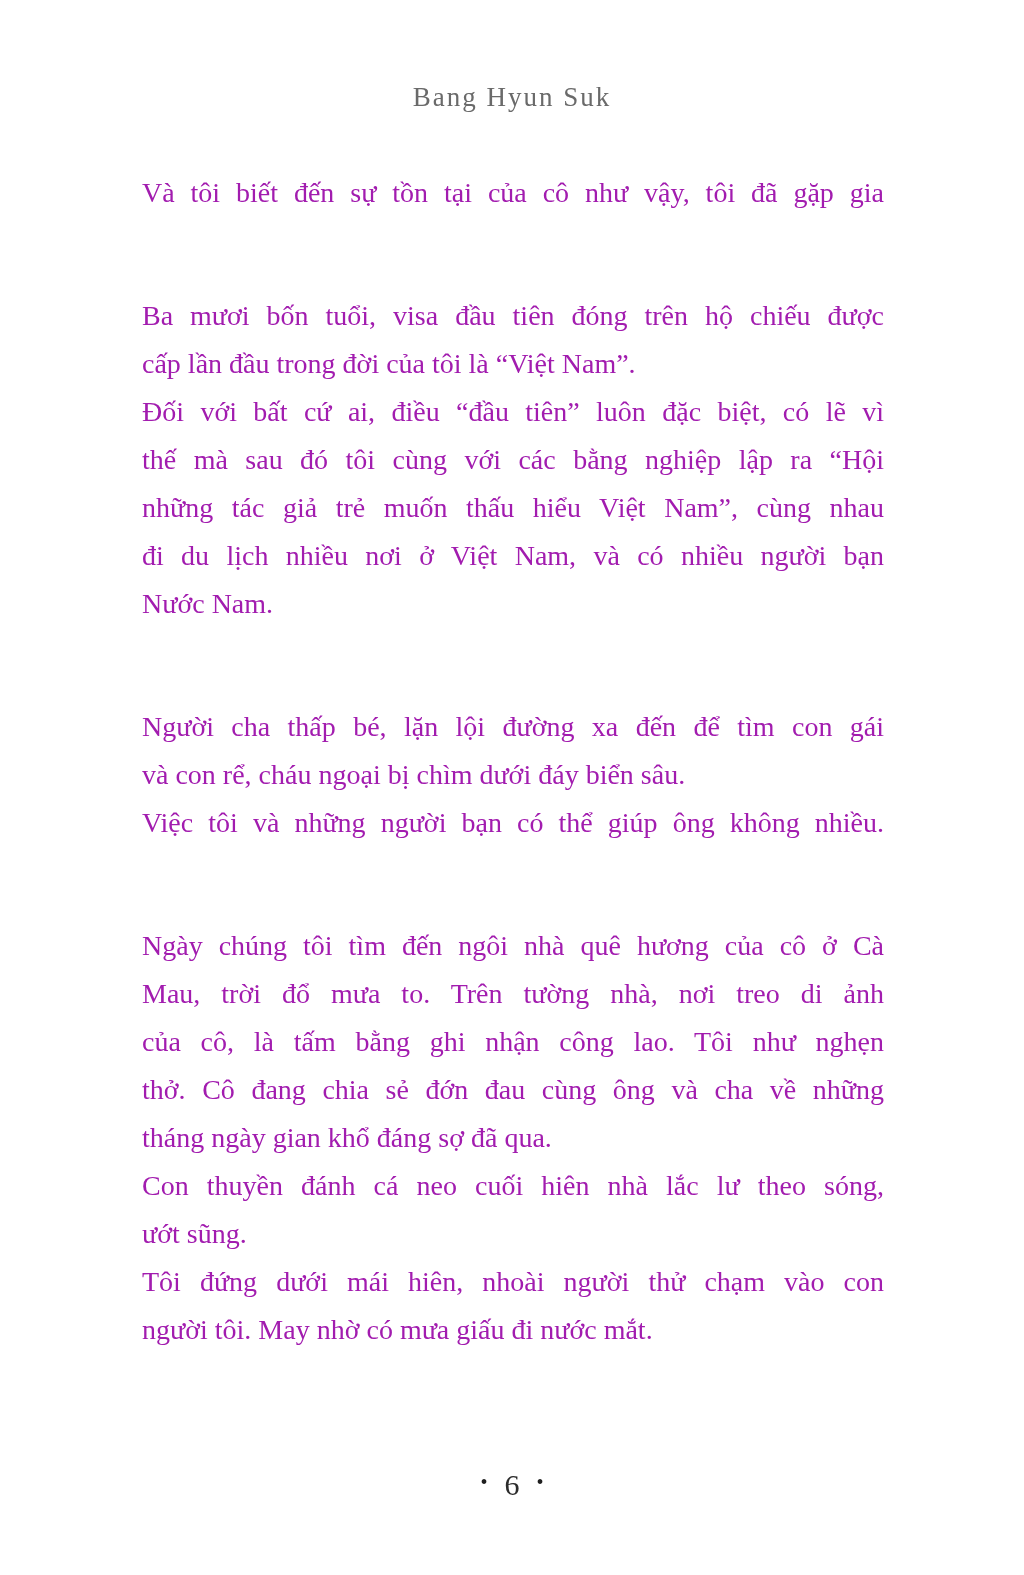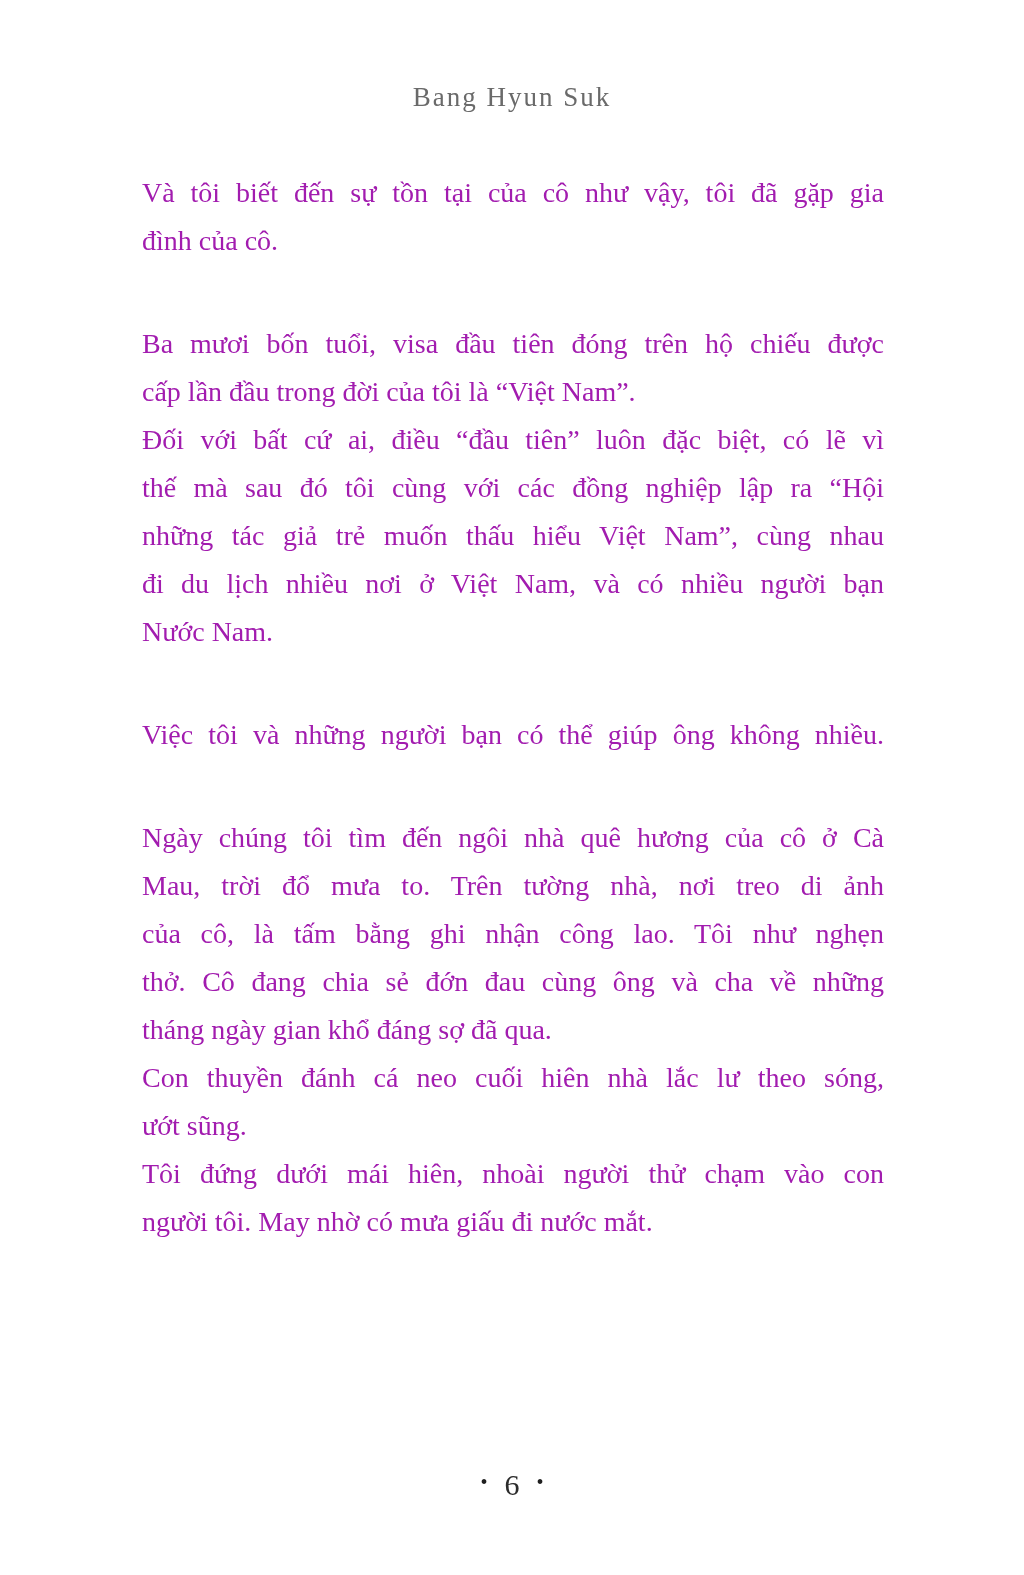"đình của cô." div.line { html: <div>đình của cô.</div> -> none }
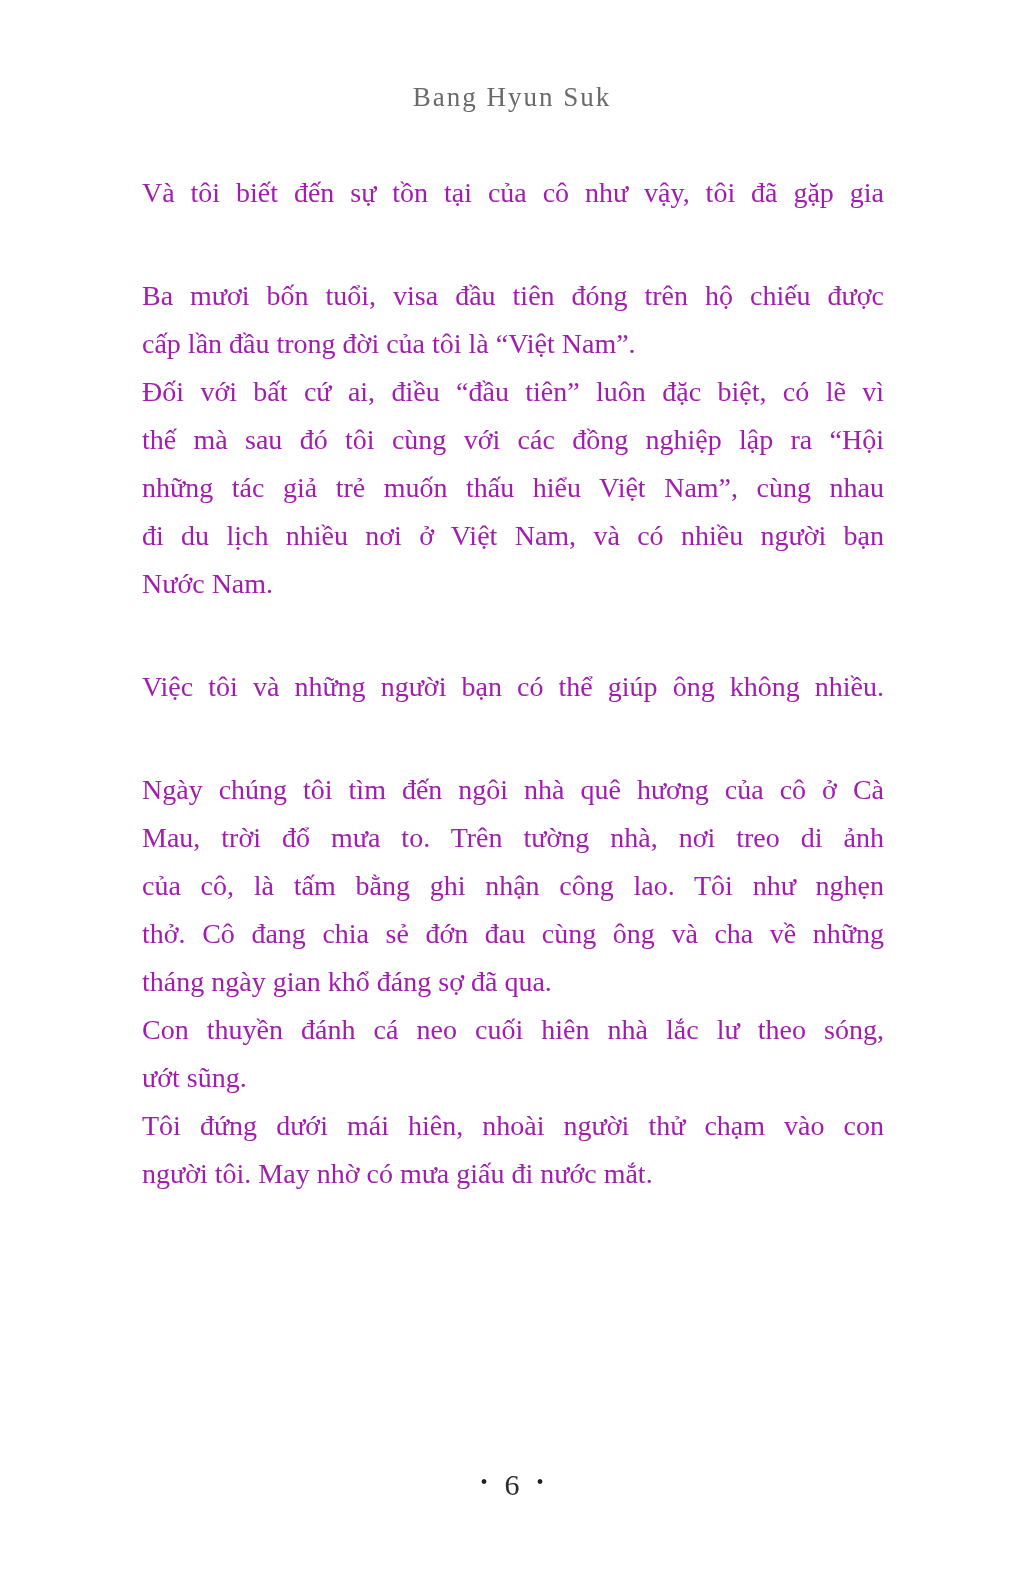"Ba mươi bốn tuổi, visa" .block + .block { margin-top: 55px -> 75px }
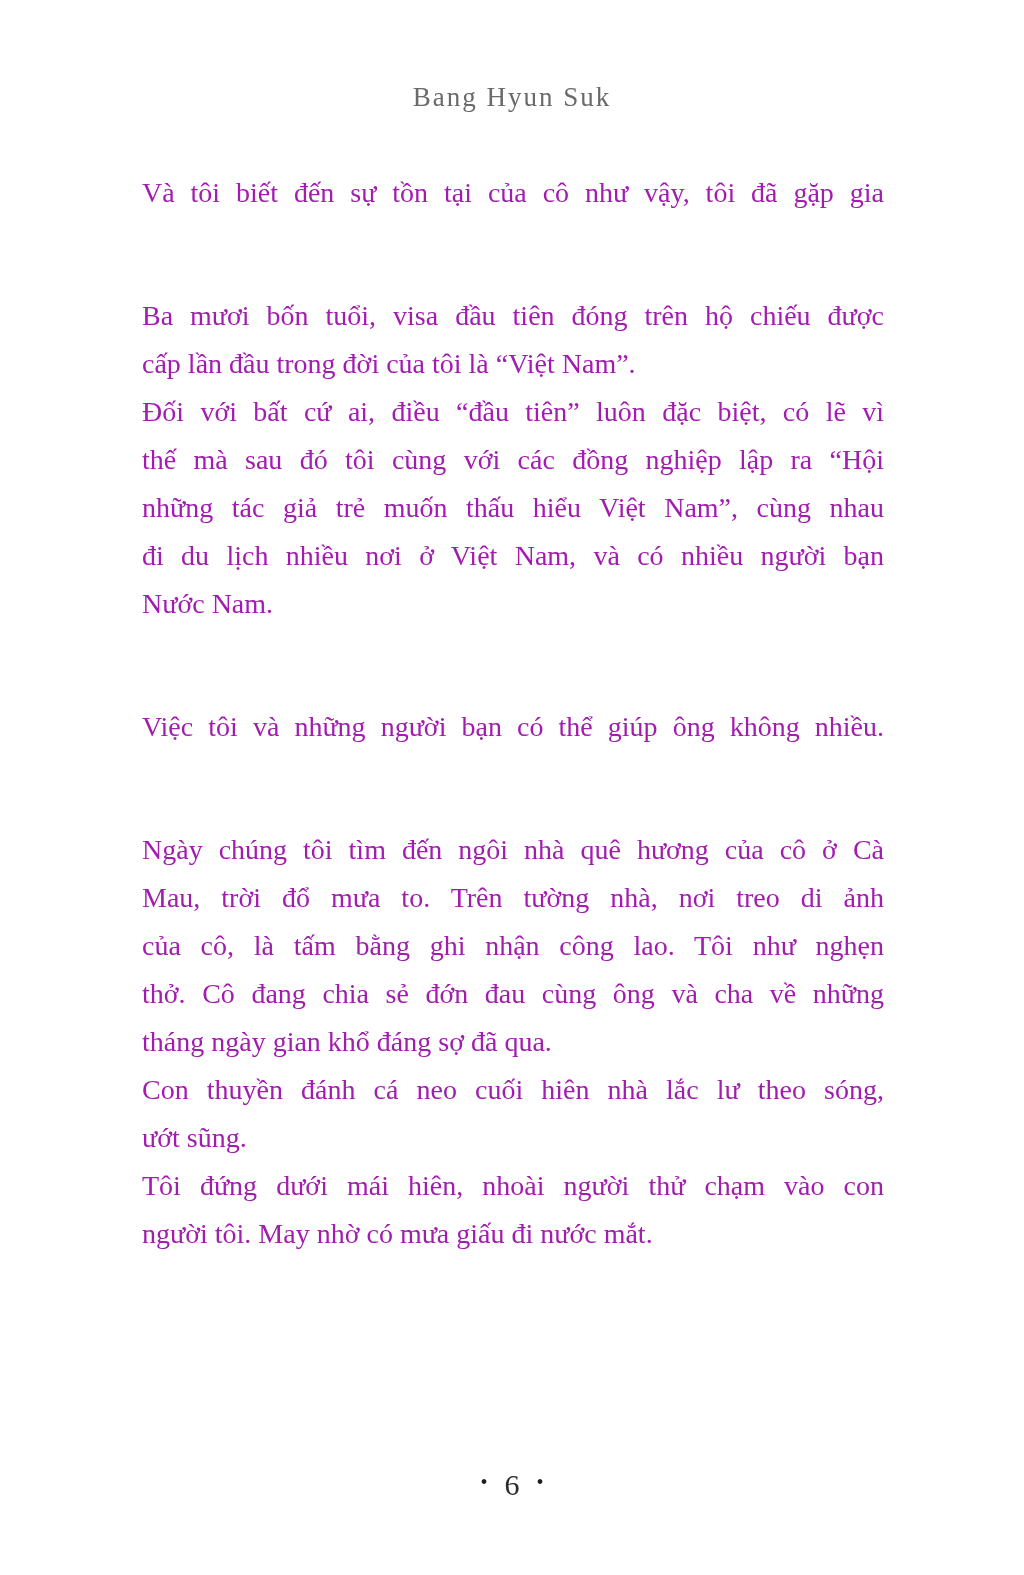"thế mà sau đó tôi" div.line { text: đồng -> bằng }
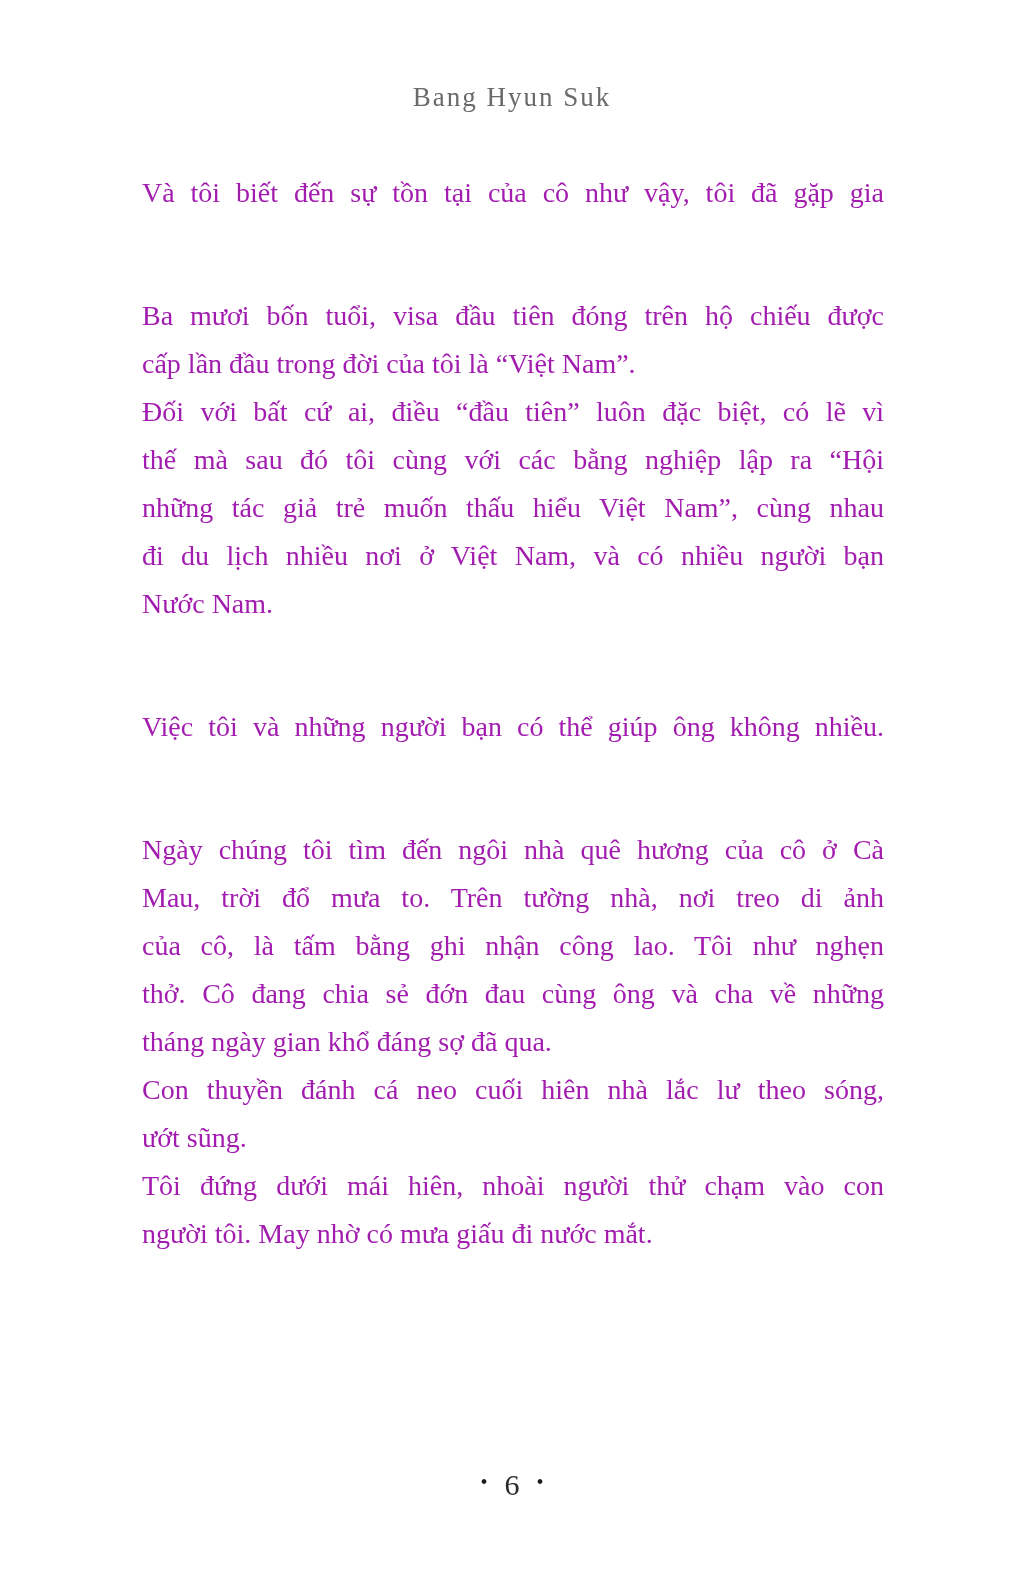"Người cha thấp bé, lặn" div.para { html: none -> <div> <div>Người cha thấp bé, lặn lội đường xa đến để tìm con gái</div> <div>và con rể, cháu ngoại bị chìm dưới đáy biển sâu.</div> </div> }
